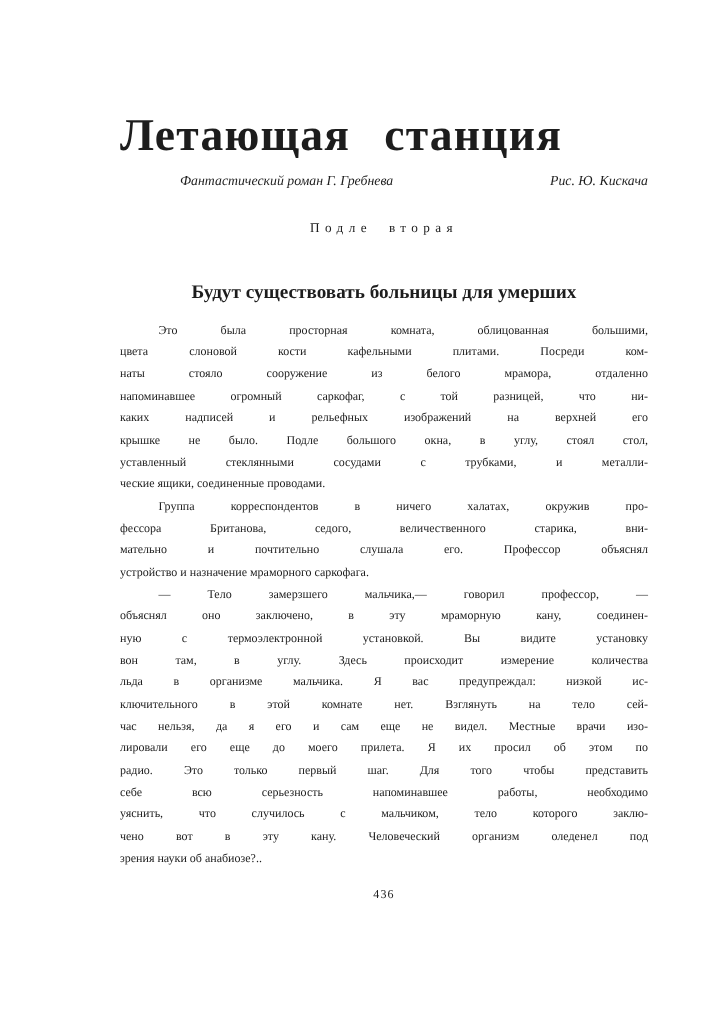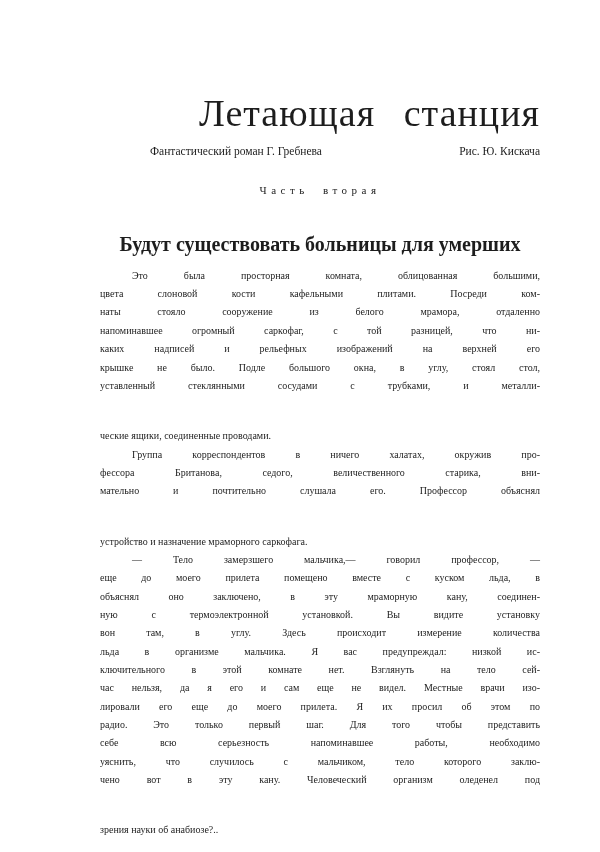"Летающая станция" .title { font-weight: 400 -> 700; text-align: right -> left }
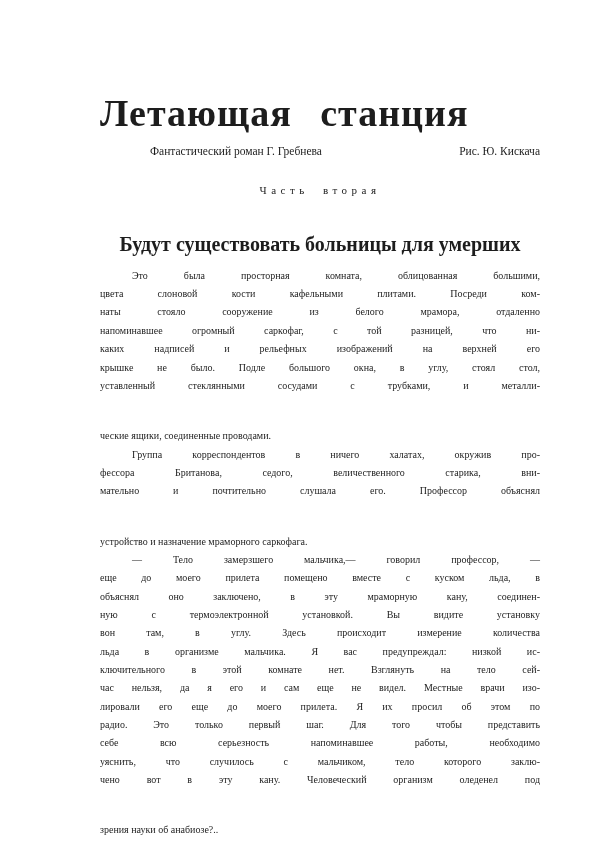"Фантастический роман Г. Гребнева" .byline-row { font-style: none -> italic }
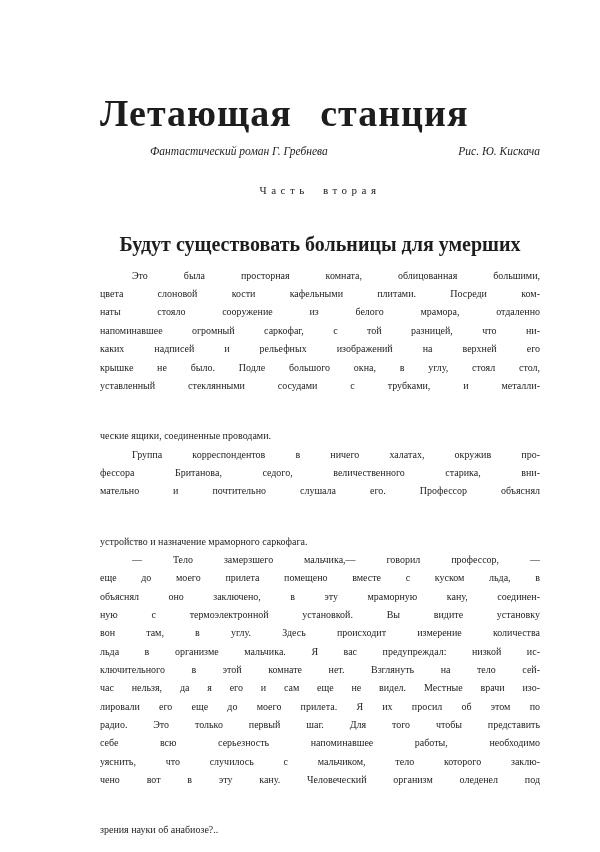"Часть вторая" div.part { text: Часть -> Подле }
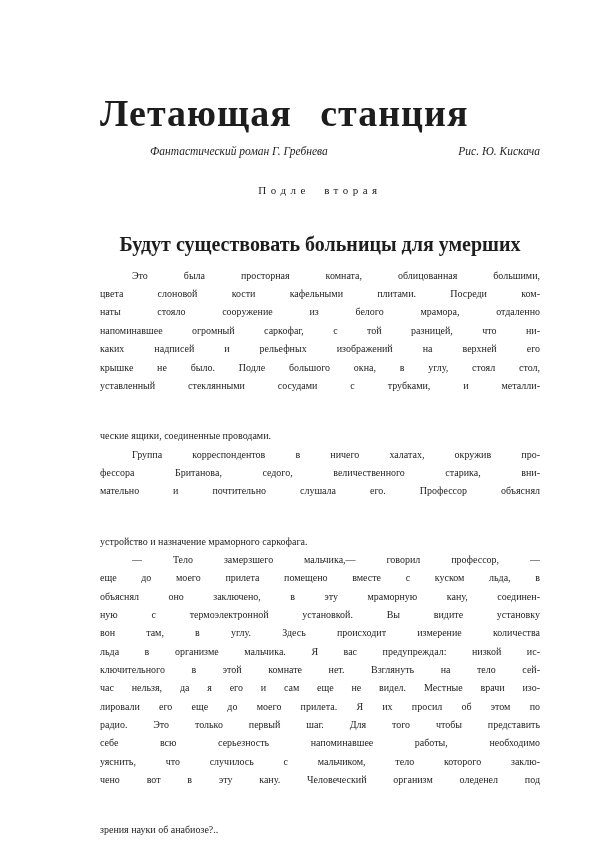"Будут существовать больницы для умерших" .heading { font-size: 20px -> 16px }
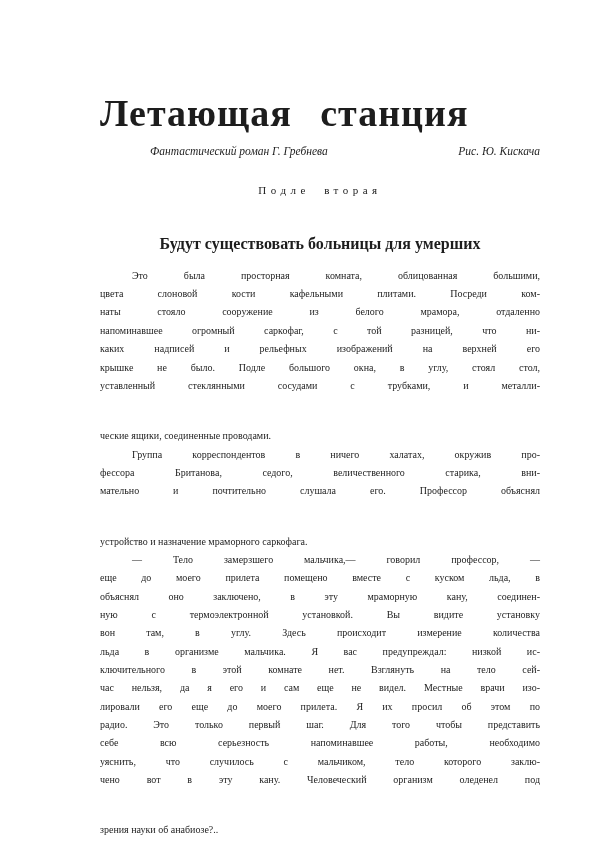"ческие ящики, соединенные проводами." .line.last { margin-top: 32px -> none }
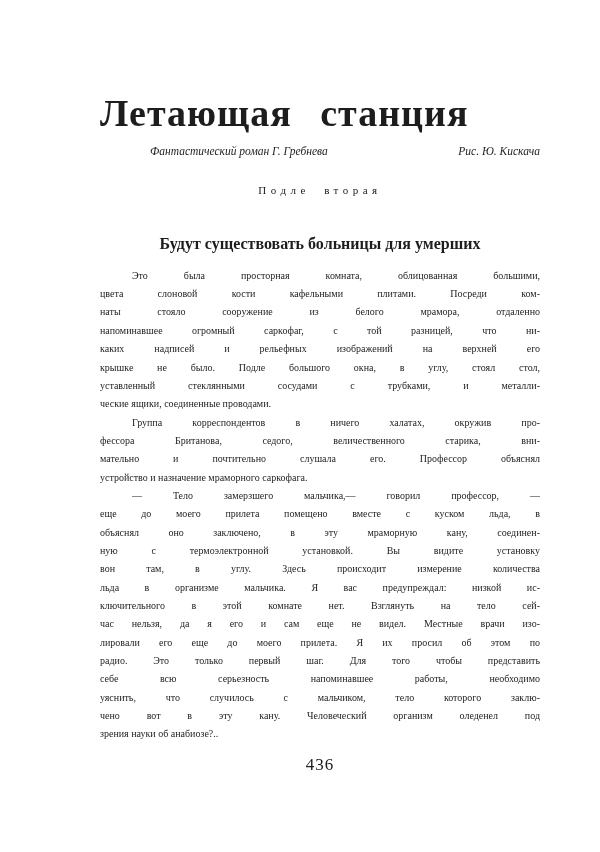"еще до моего прилета помещено" div.line { html: <div>еще до моего прилета помещено вместе с куском льда, в</div> -> none }
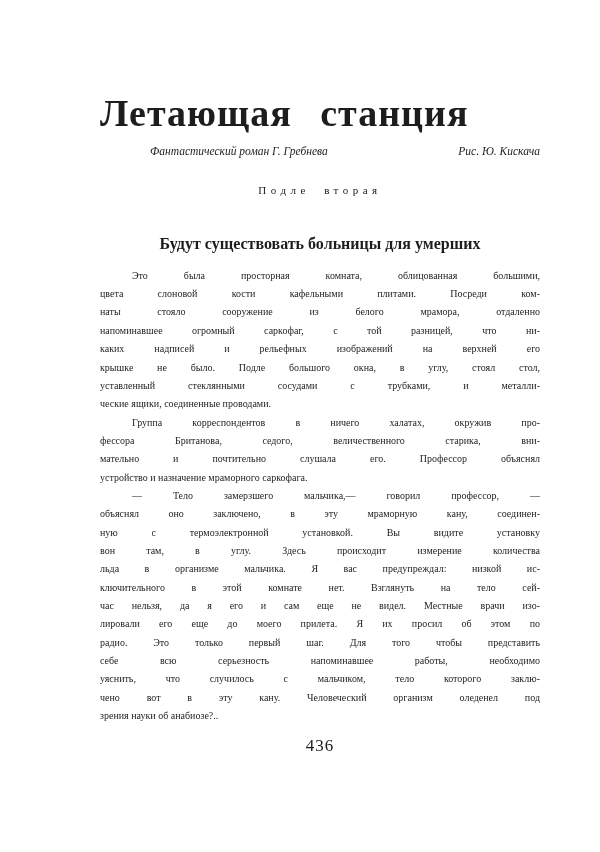"436" .pagenum { font-size: 17px -> 10px }
